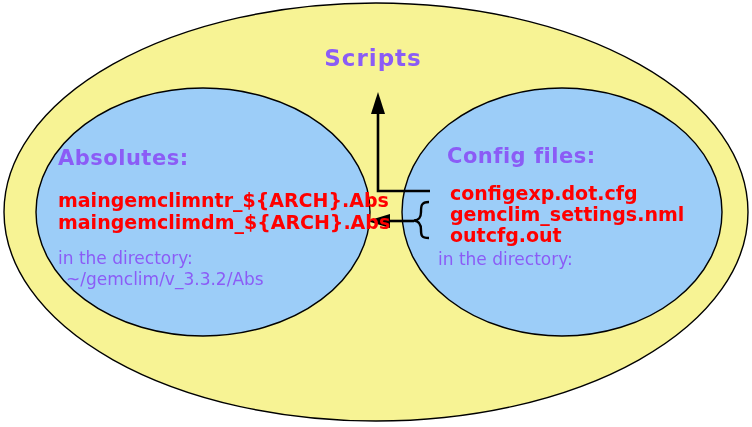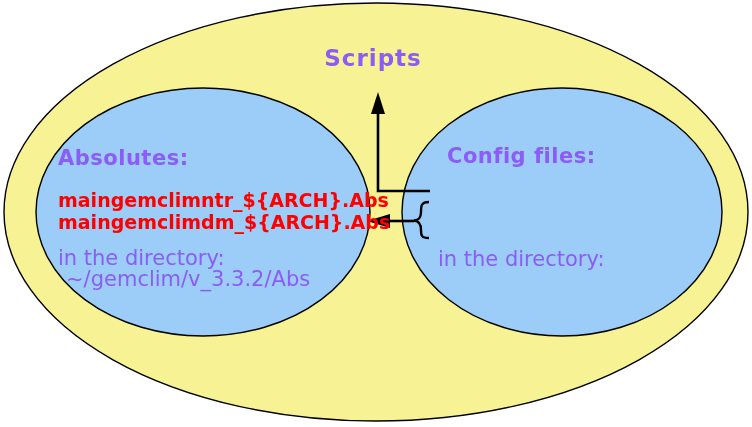"configexp.dot.cfg" div.txt { html: none -> <div> <div>configexp.dot.cfg</div> <div>gemclim_settings.nml</div> <div>outcfg.out</div> </div> }
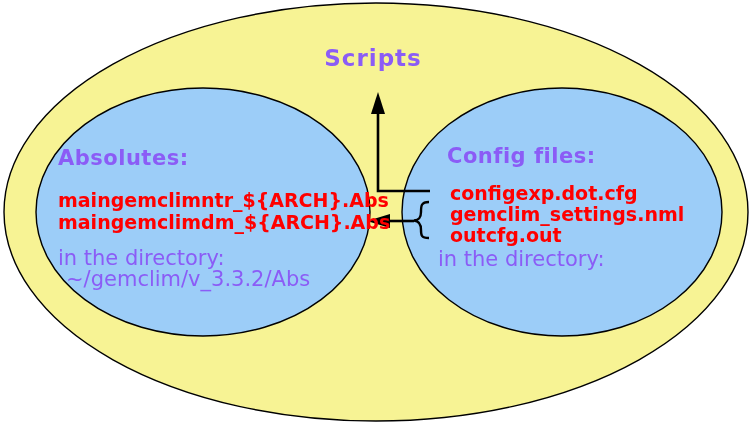"in the directory:" .dir { font-size: 21px -> 17px }
